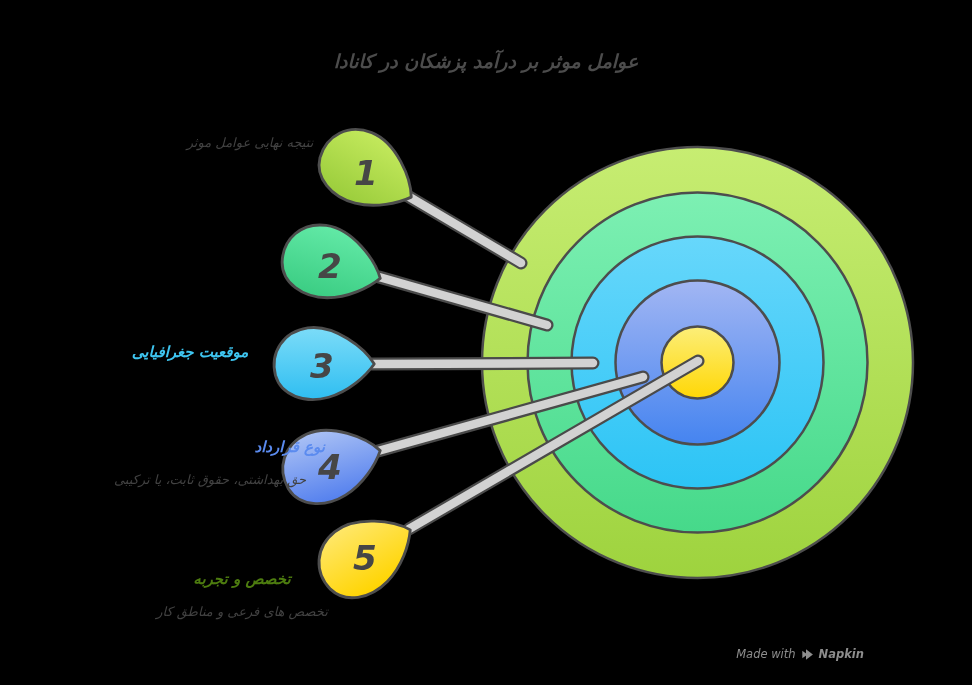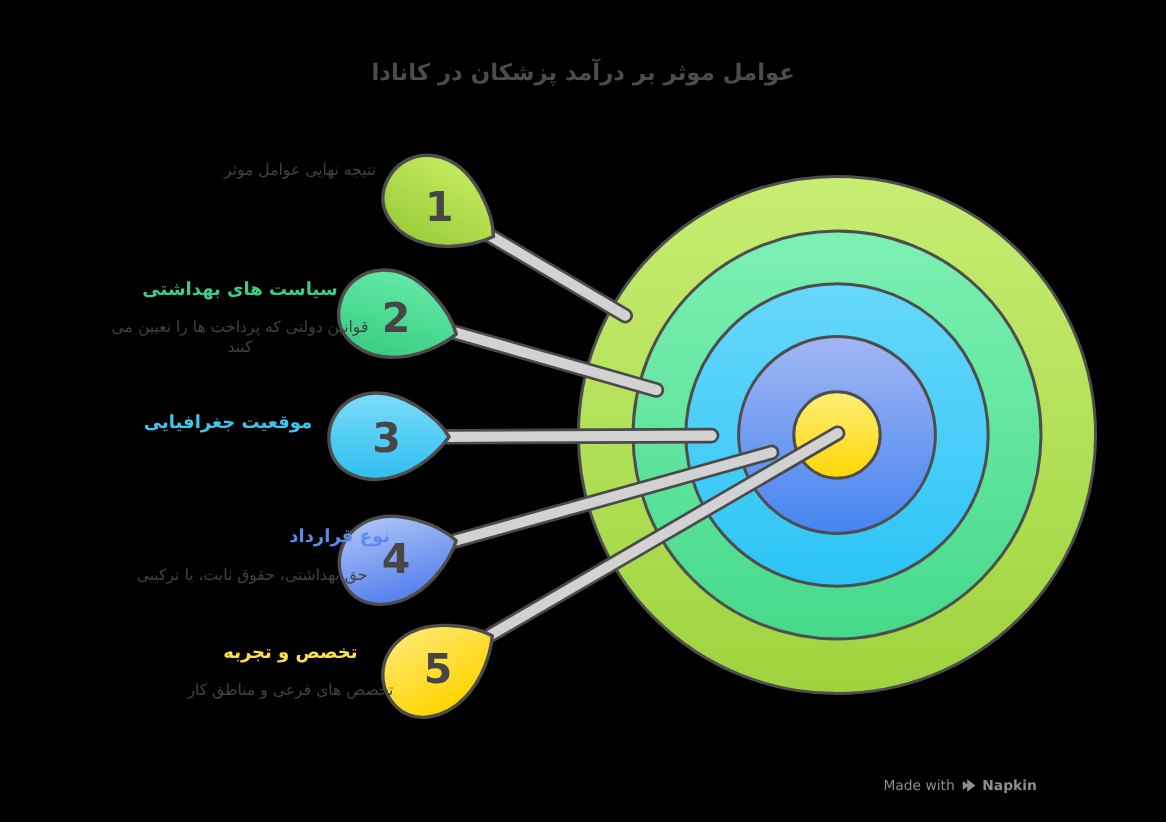"عوامل موثر بر درآمد پزشکان" .canvas { font-style: none -> italic }
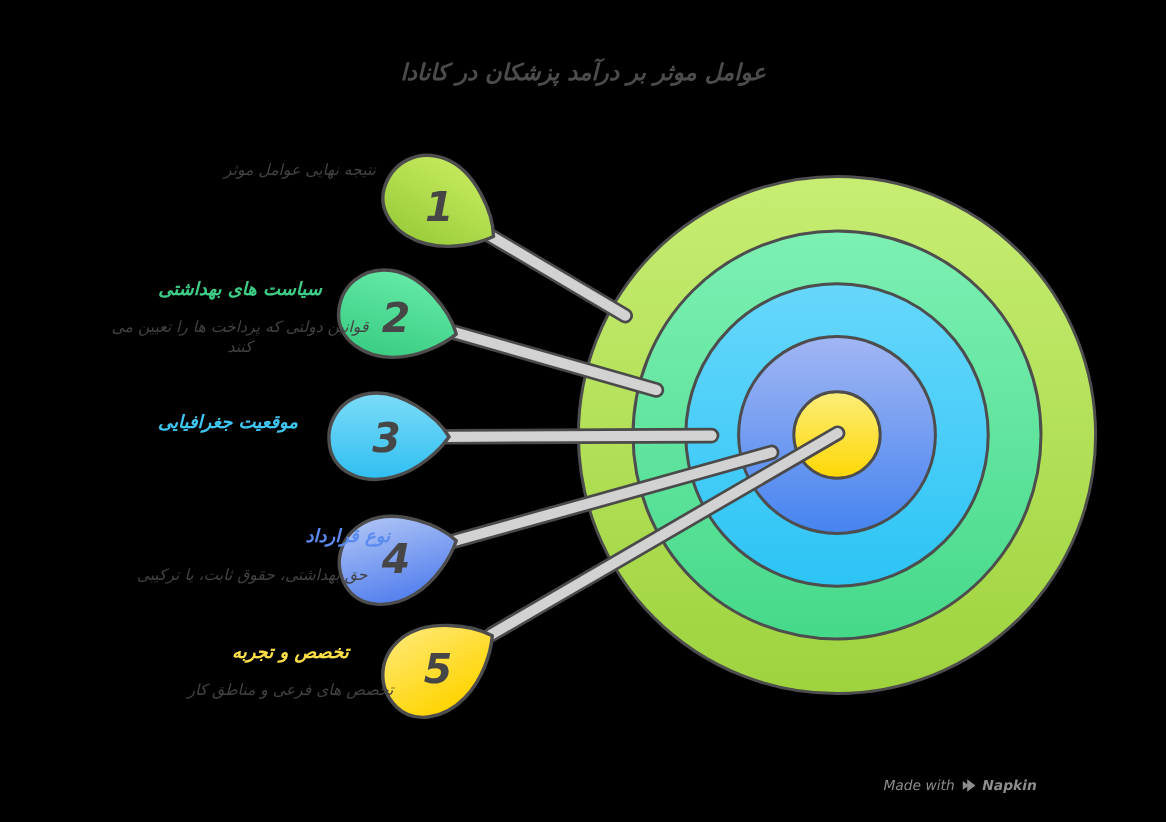"سیاست های بهداشتی" div.item { html: <div> <div>سیاست های بهداشتی</div> <div>قوانین دولتی که پرداخت ها را تعیین می کنند</div> </div> -> none }
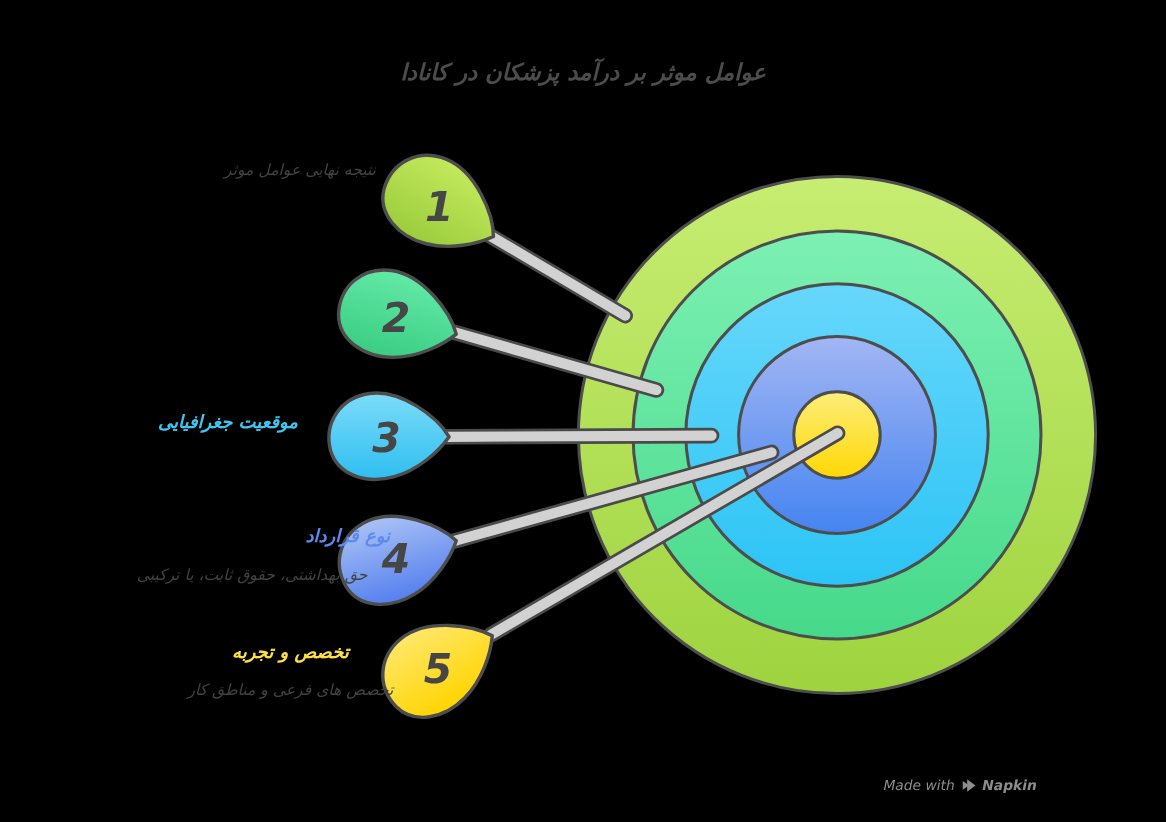"تخصص و تجربه" div.label { color: #fde047 -> #4d7c0f; margin-top: none -> 36px }
